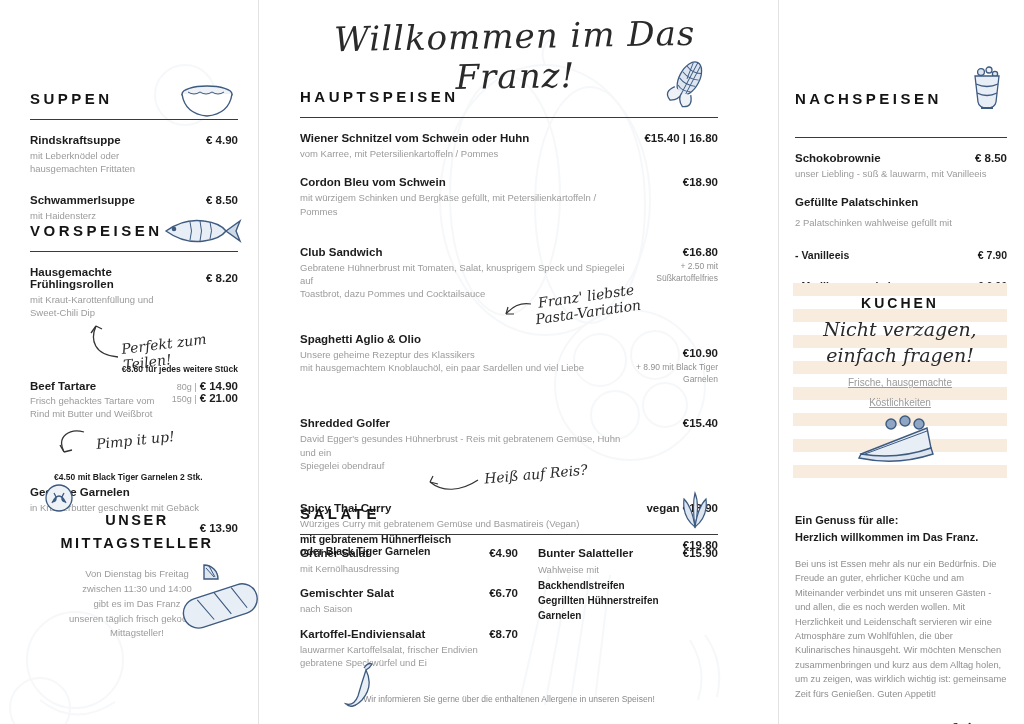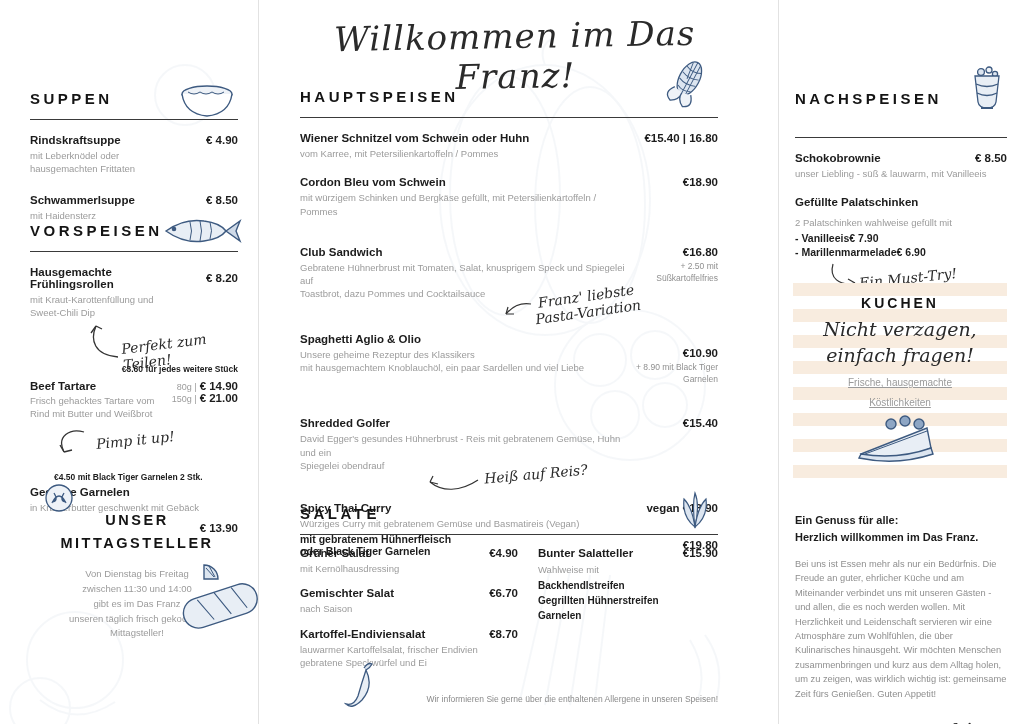"- Vanilleeis" .pal-opt { justify-content: flex-start -> space-between; margin-top: 2px -> 19px }
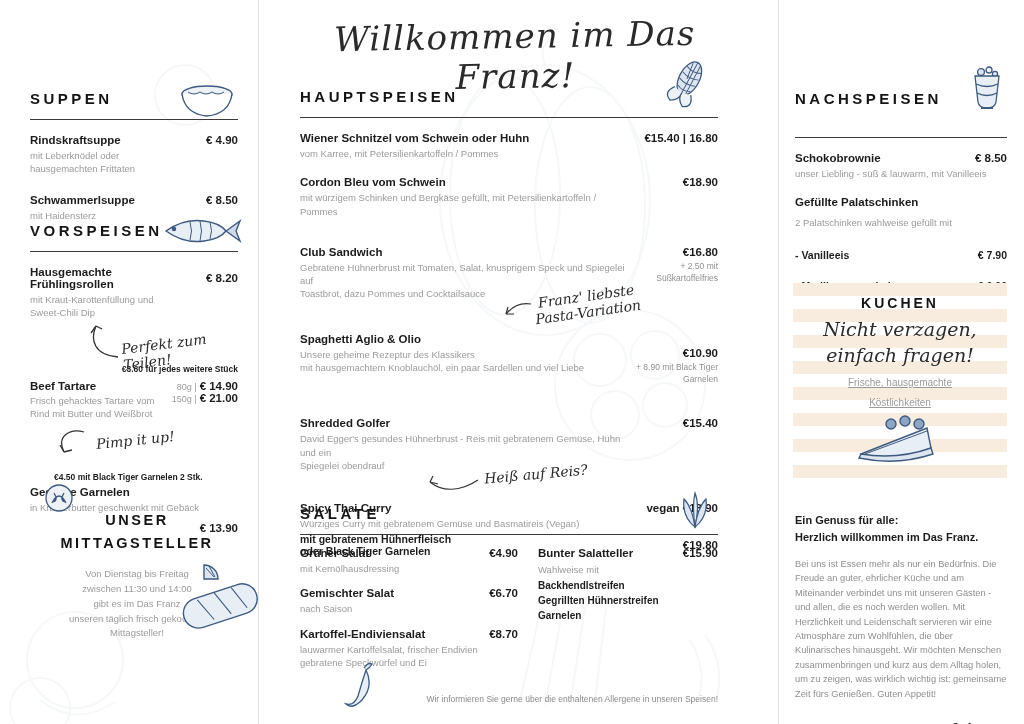"Wir informieren Sie gerne über" #allergen-text { text-align: right -> center }
